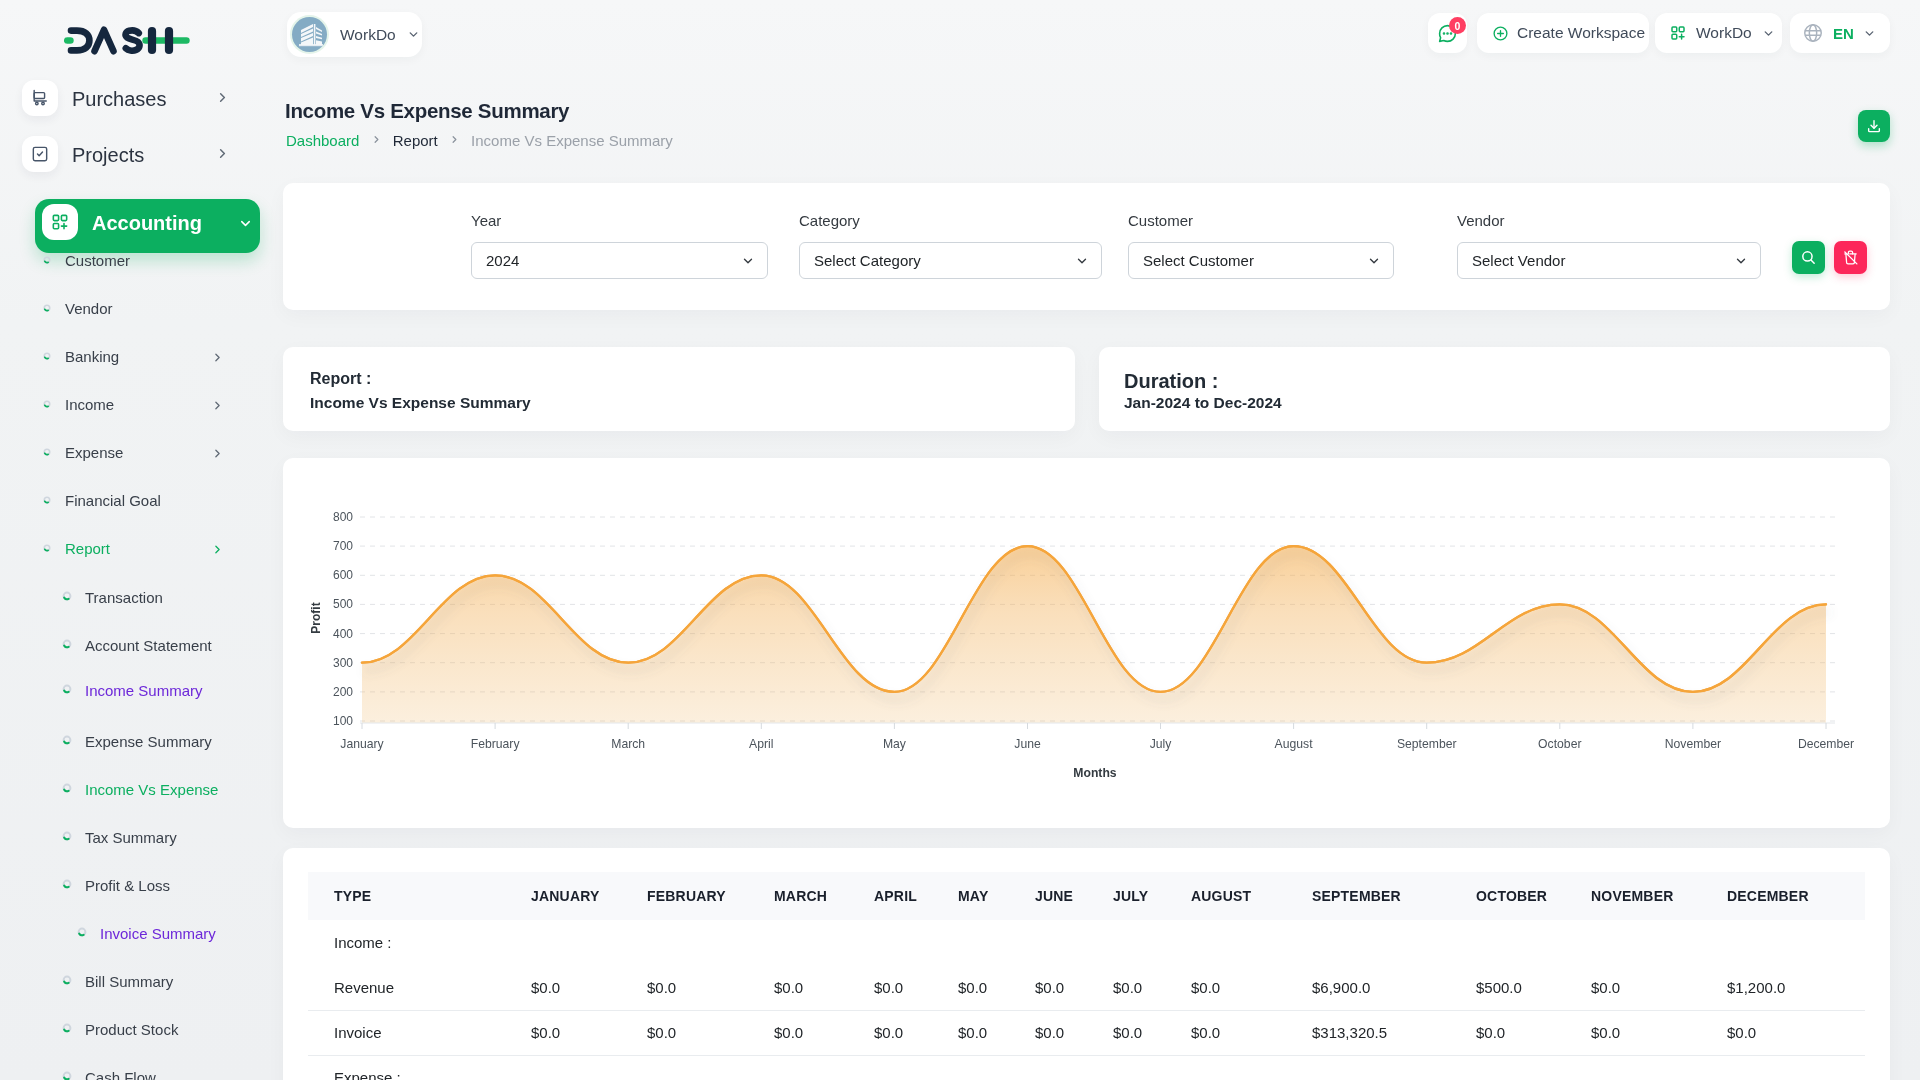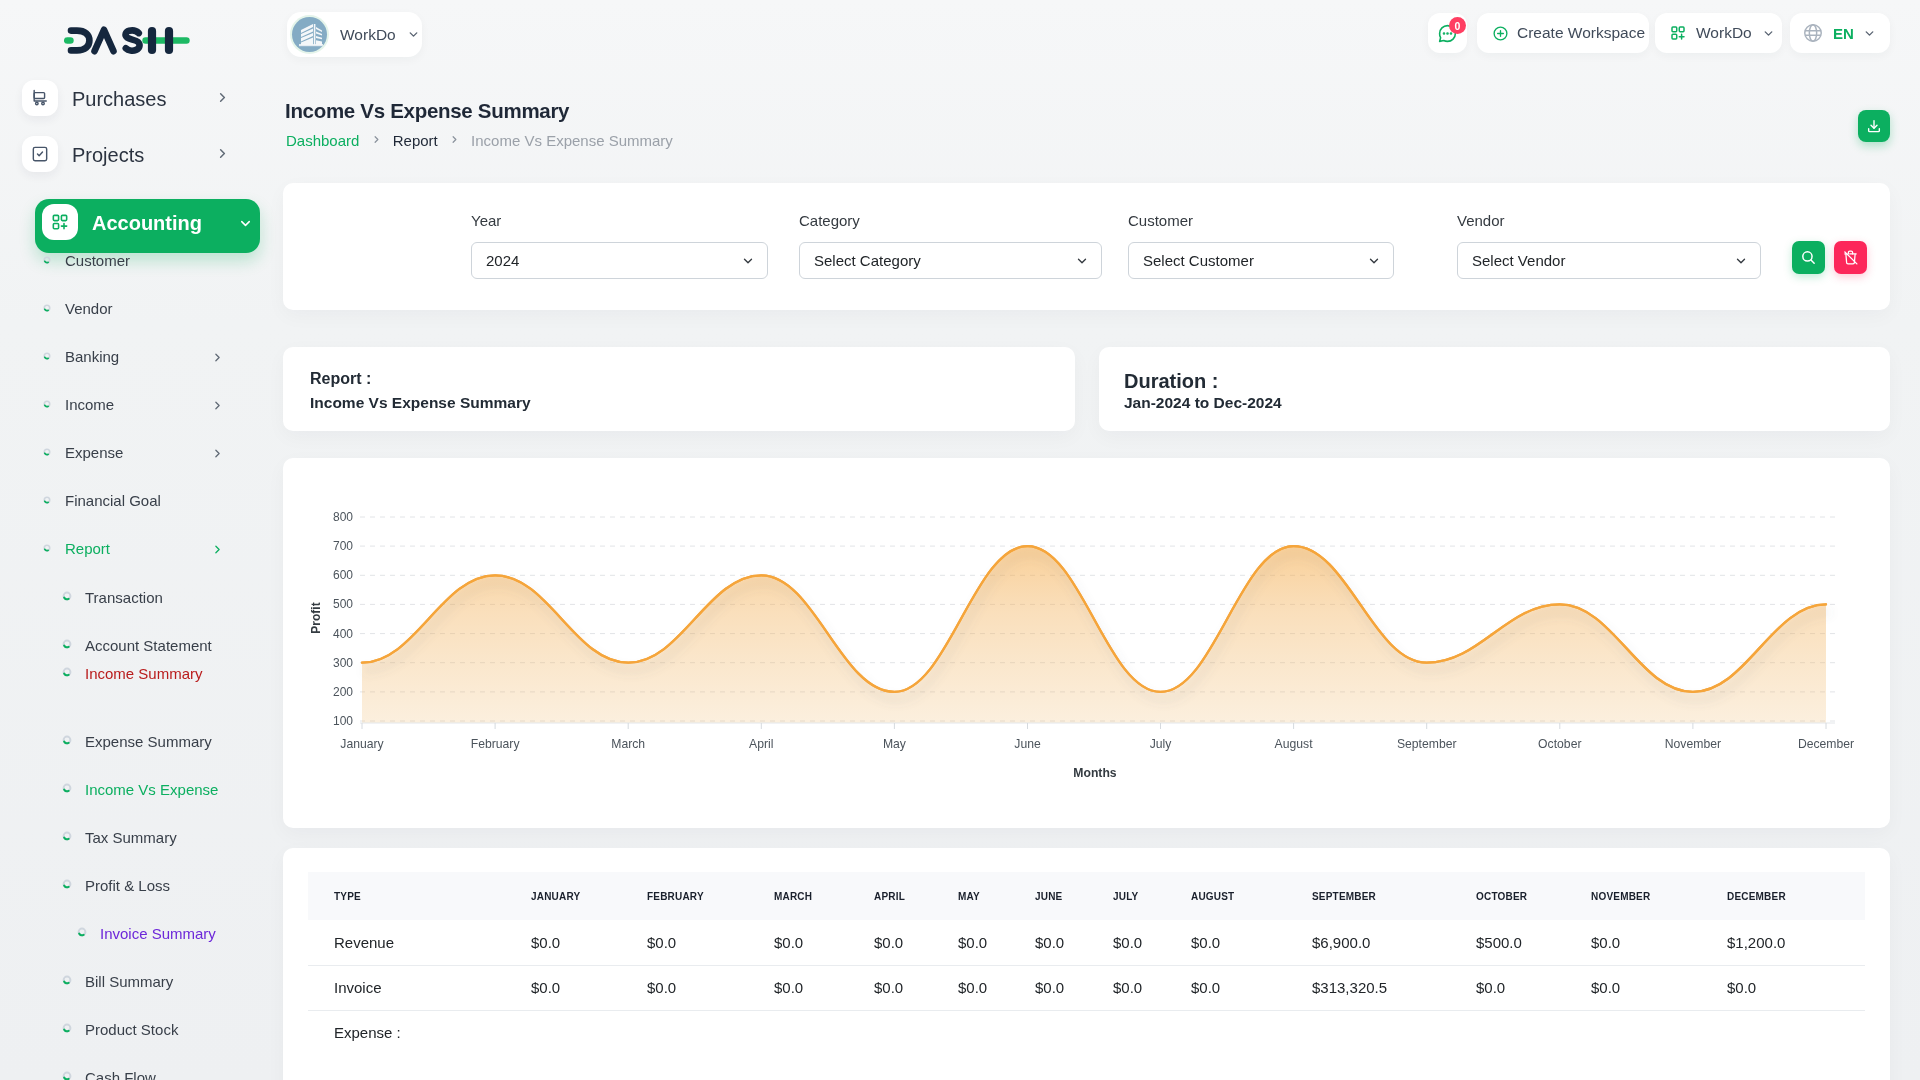"Income Summary" div.subrow { color: #b91c1c -> #6d28d9; top: 665px -> 682px }
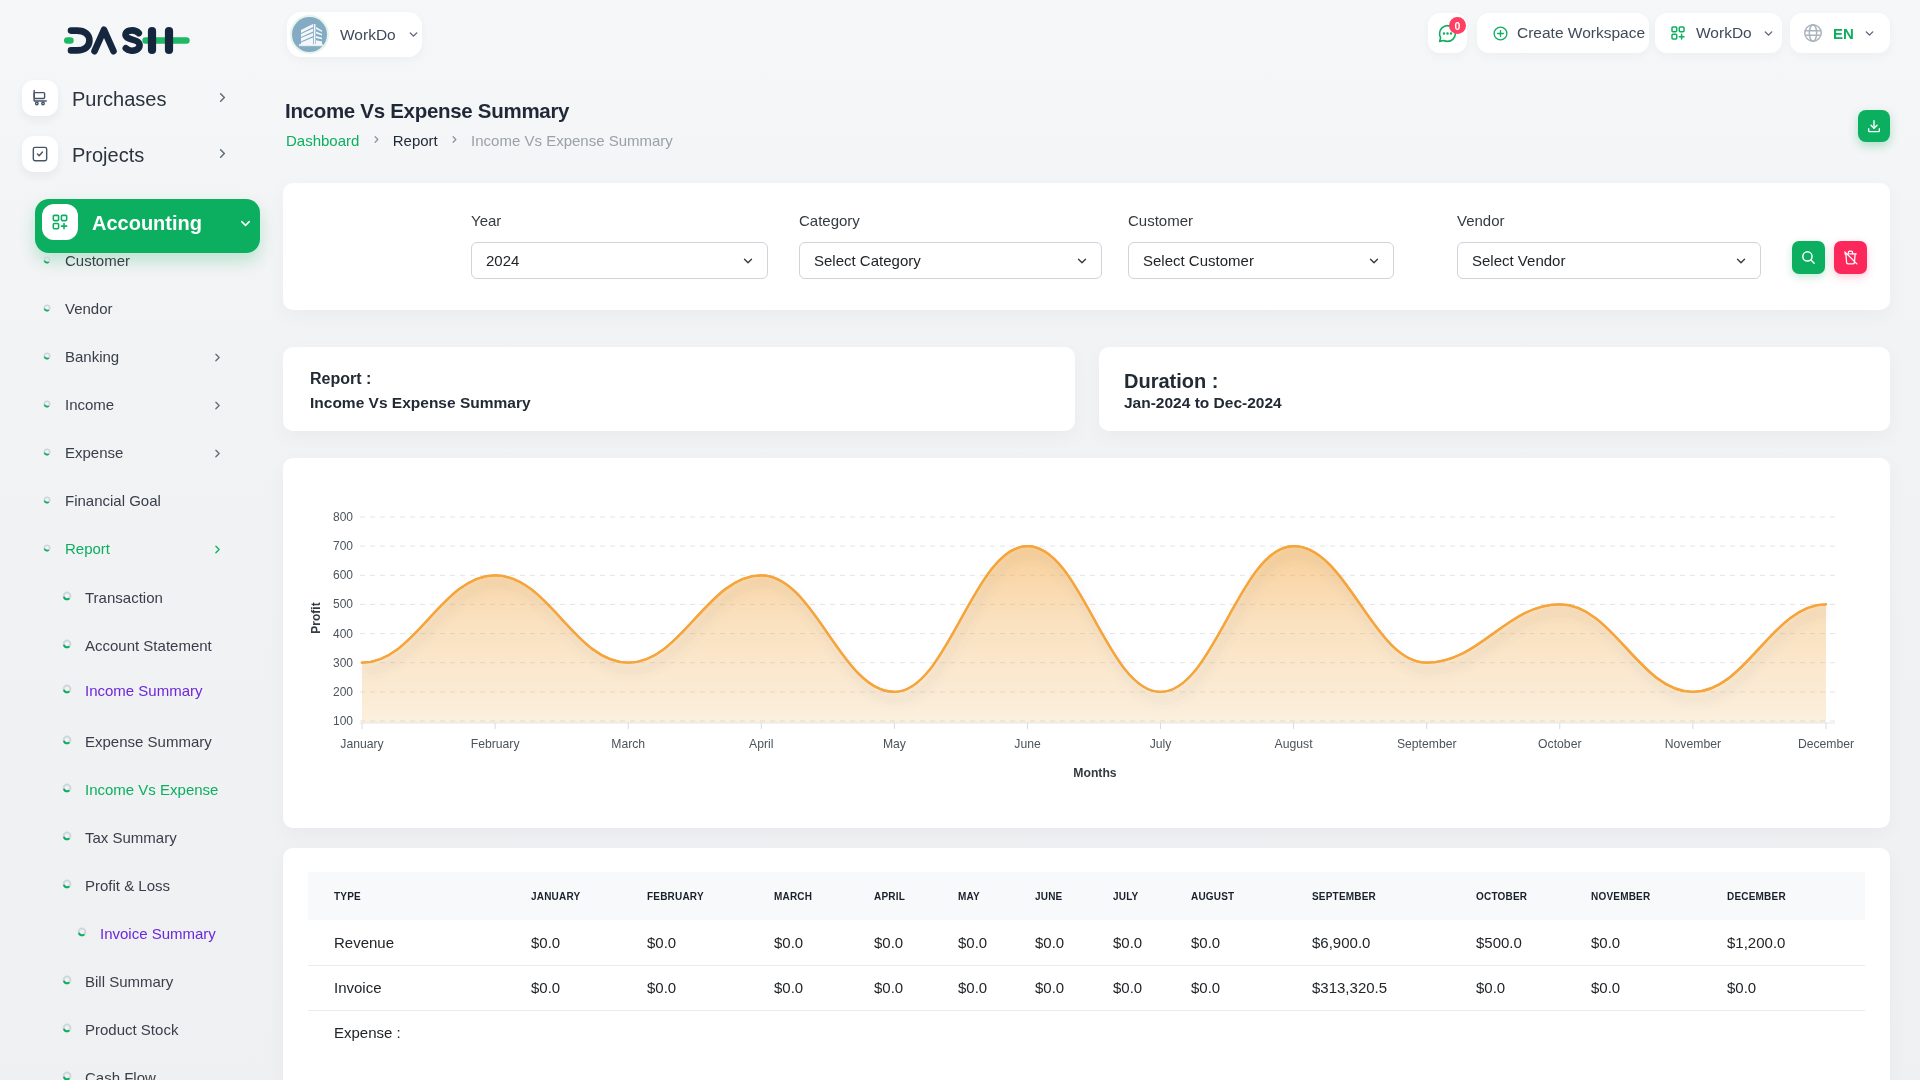"TYPE" table.rep thead th { font-size: 10px -> 14px }
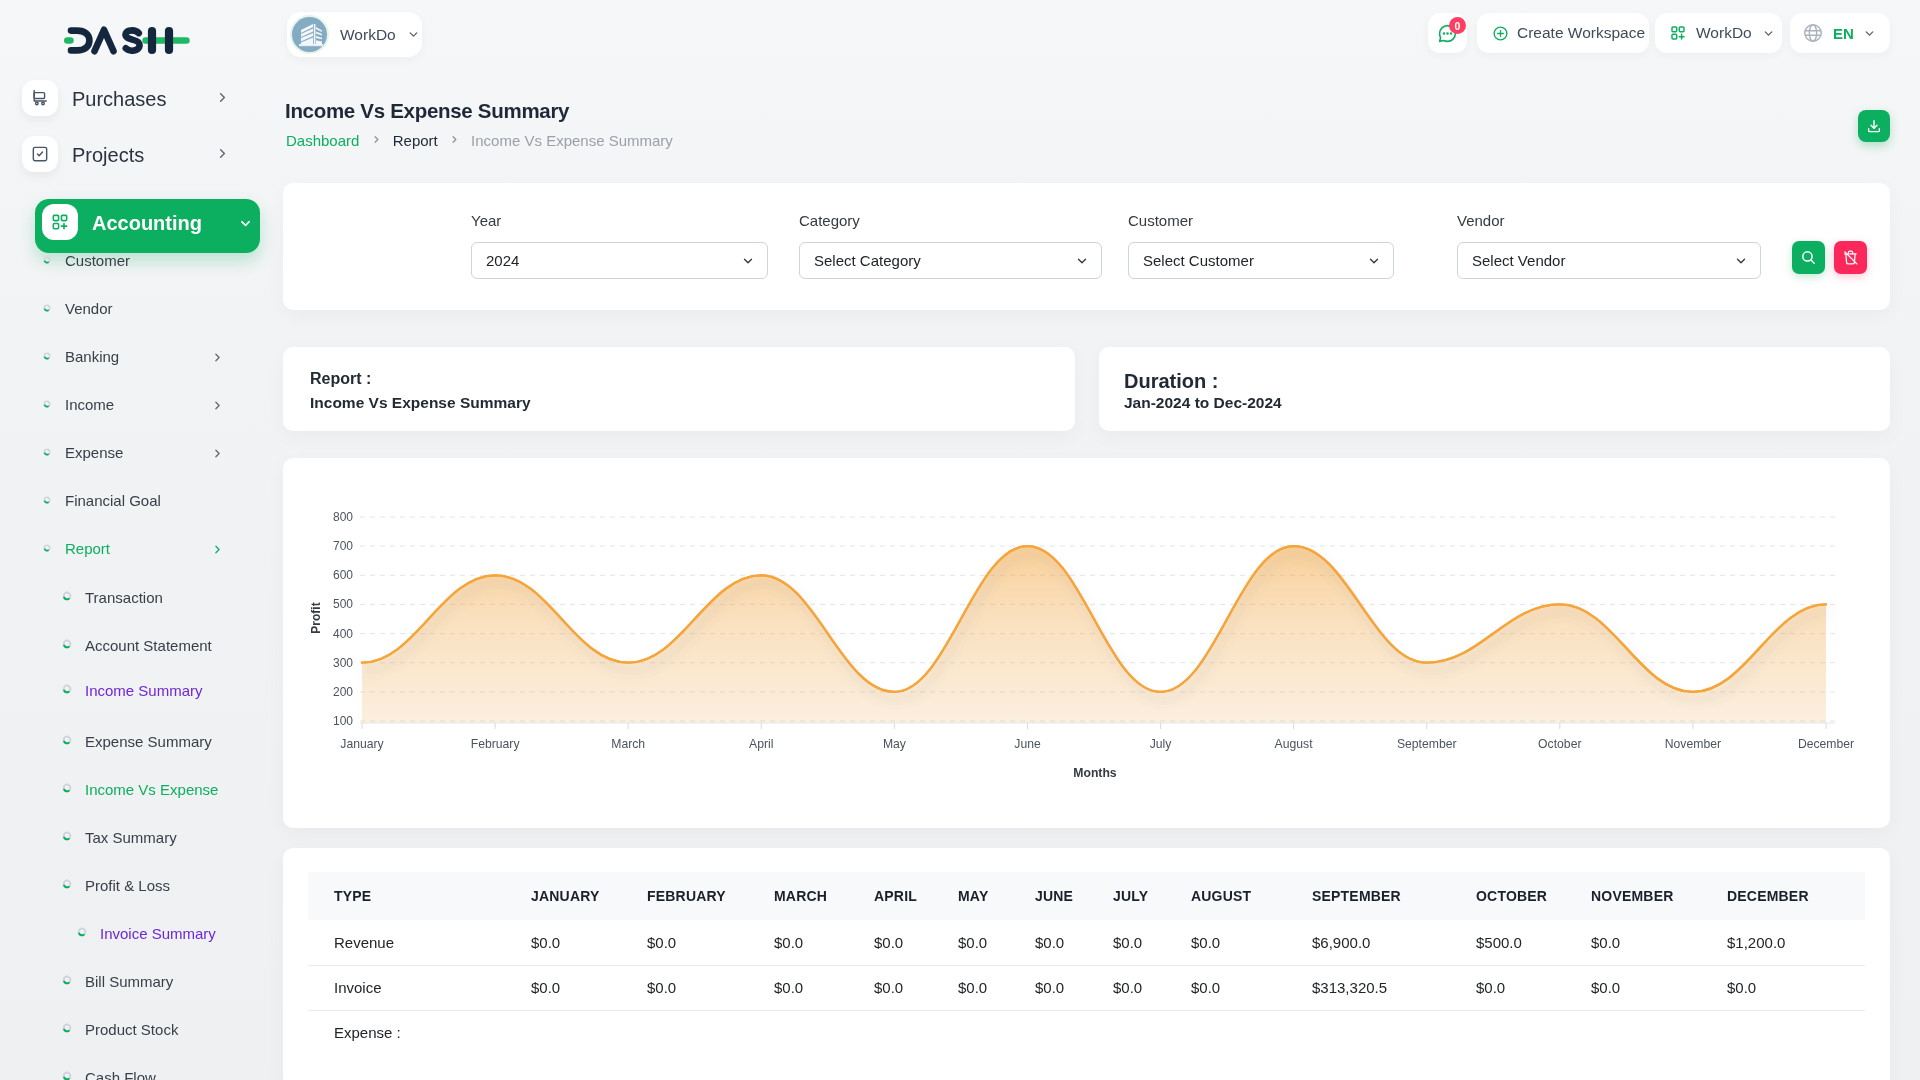"Income :" tr { html: none -> <tr> <td>Income :</td> <td></td> <td></td> <td></td> <td></td> <td></td> <td></td> <td></td> <td></td> <td></td> <td></td> <td></td> <td></td> </tr> }
